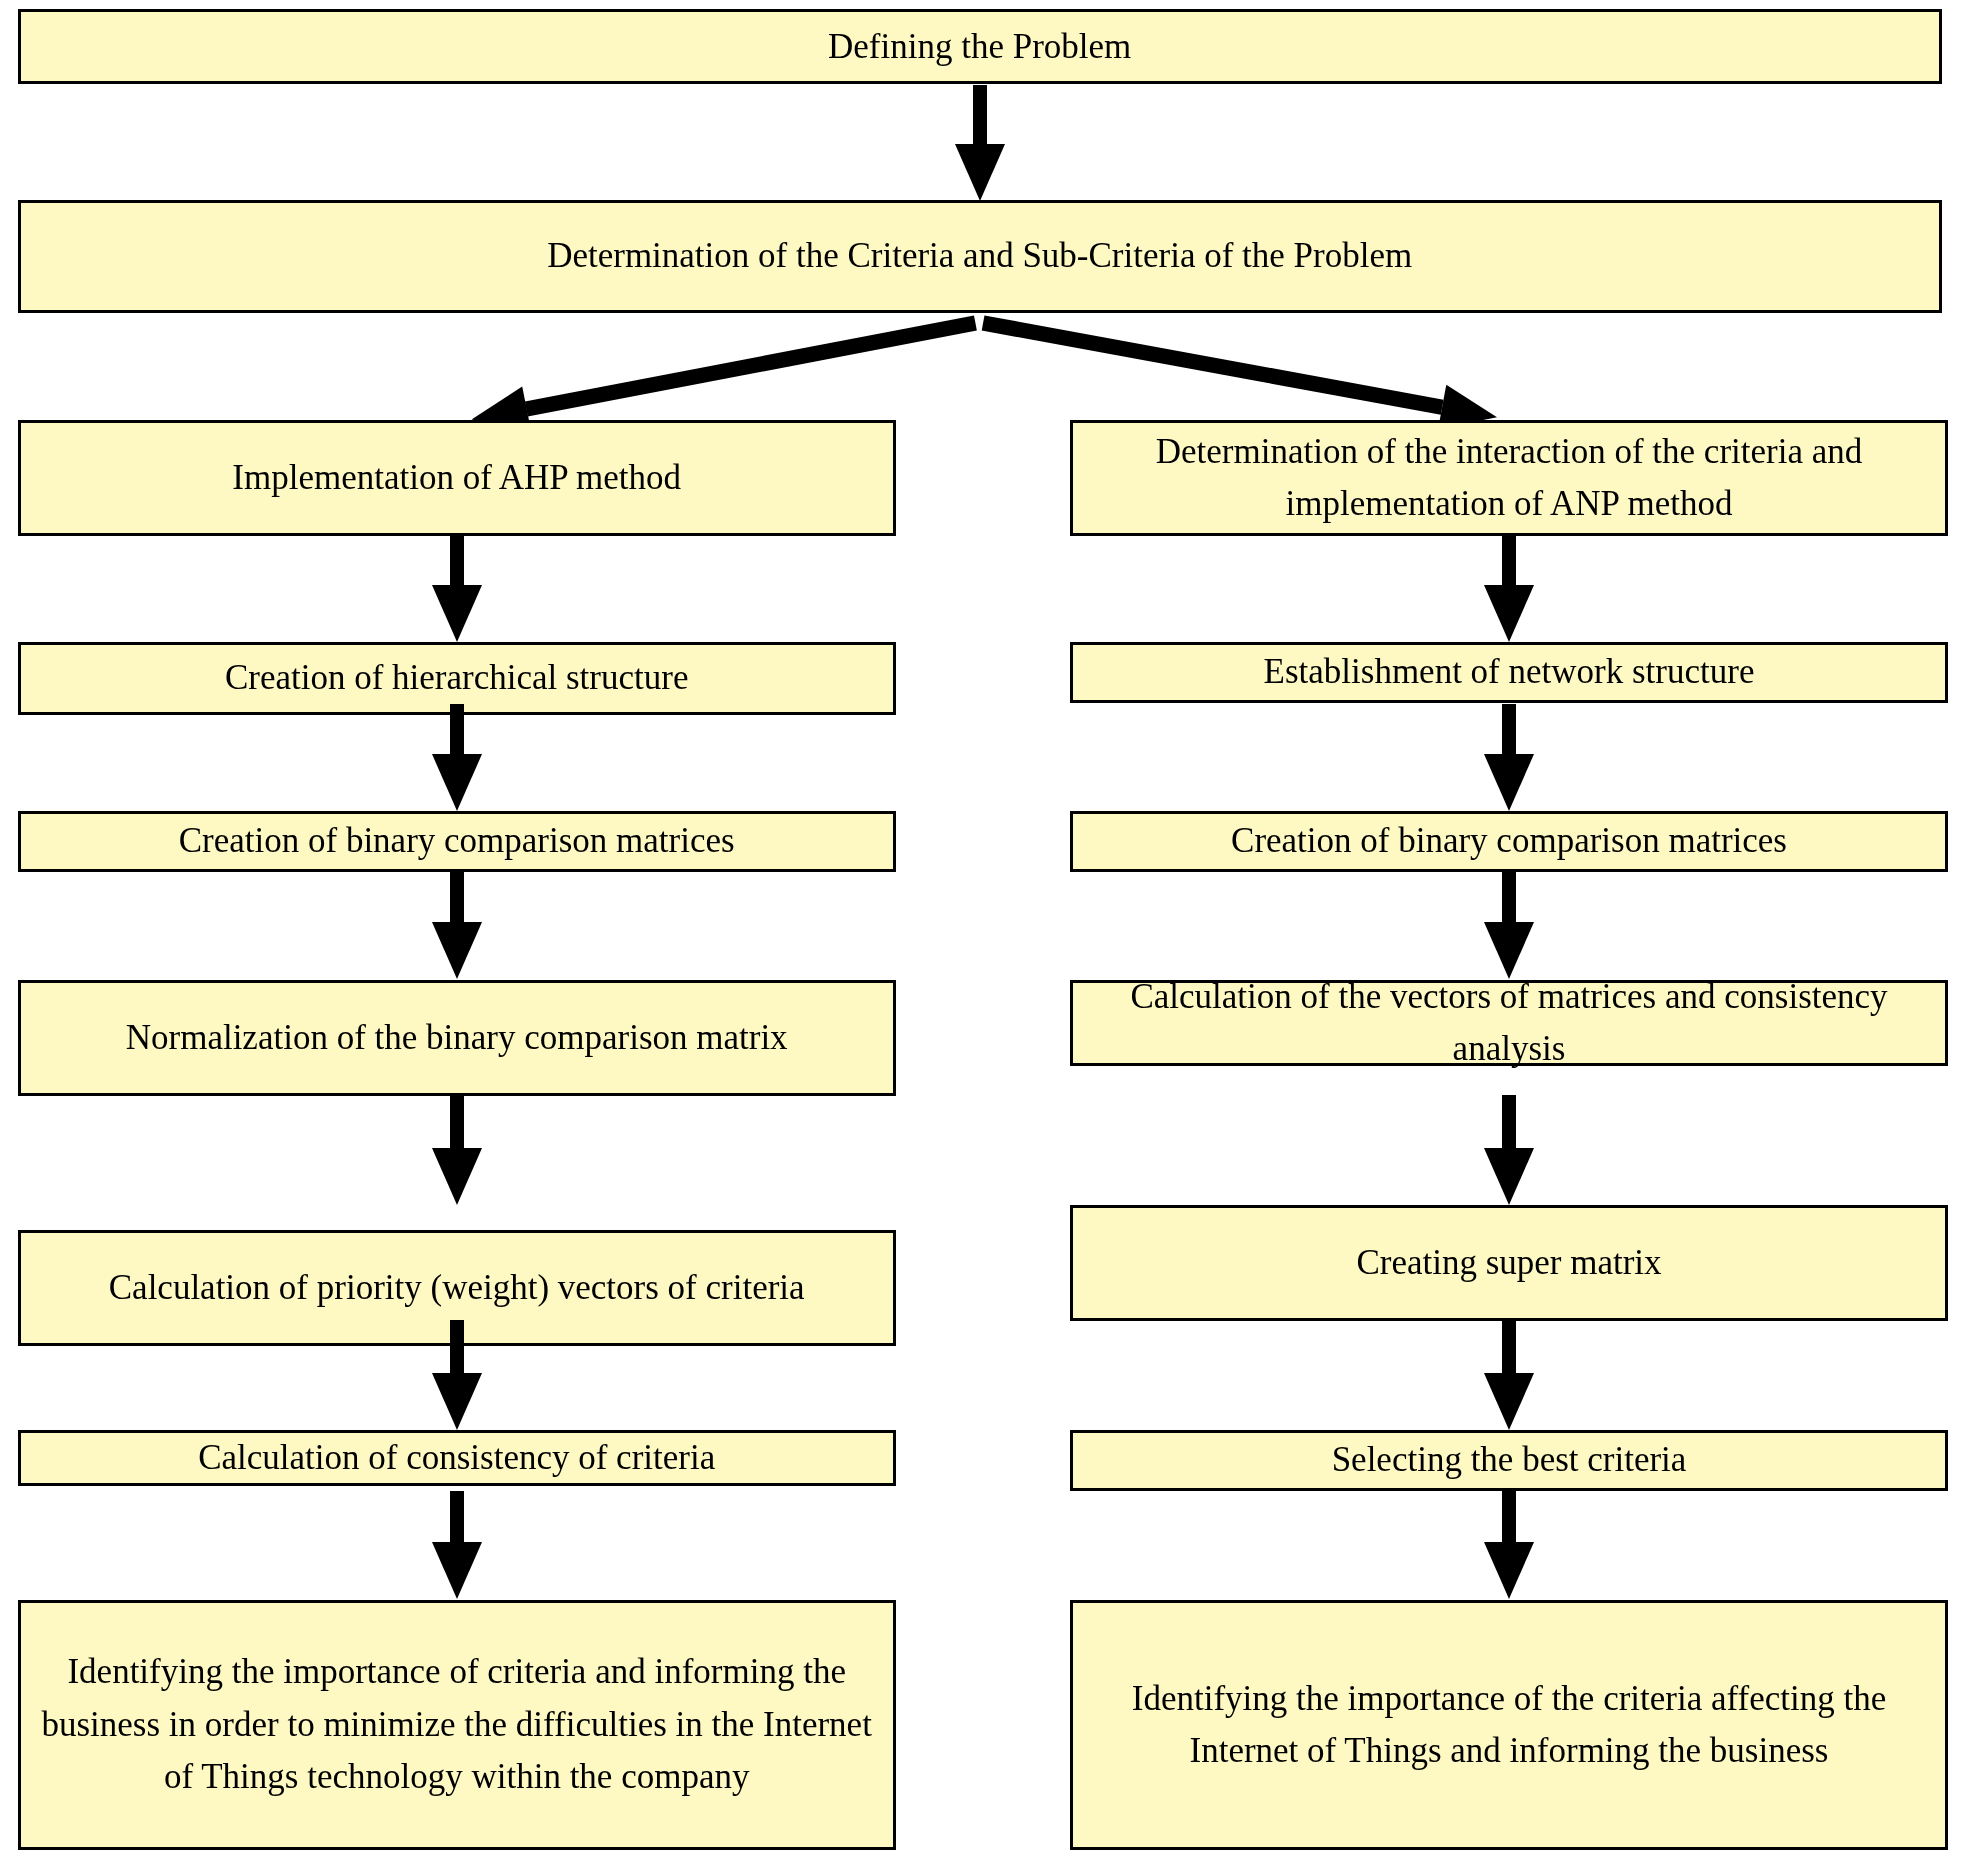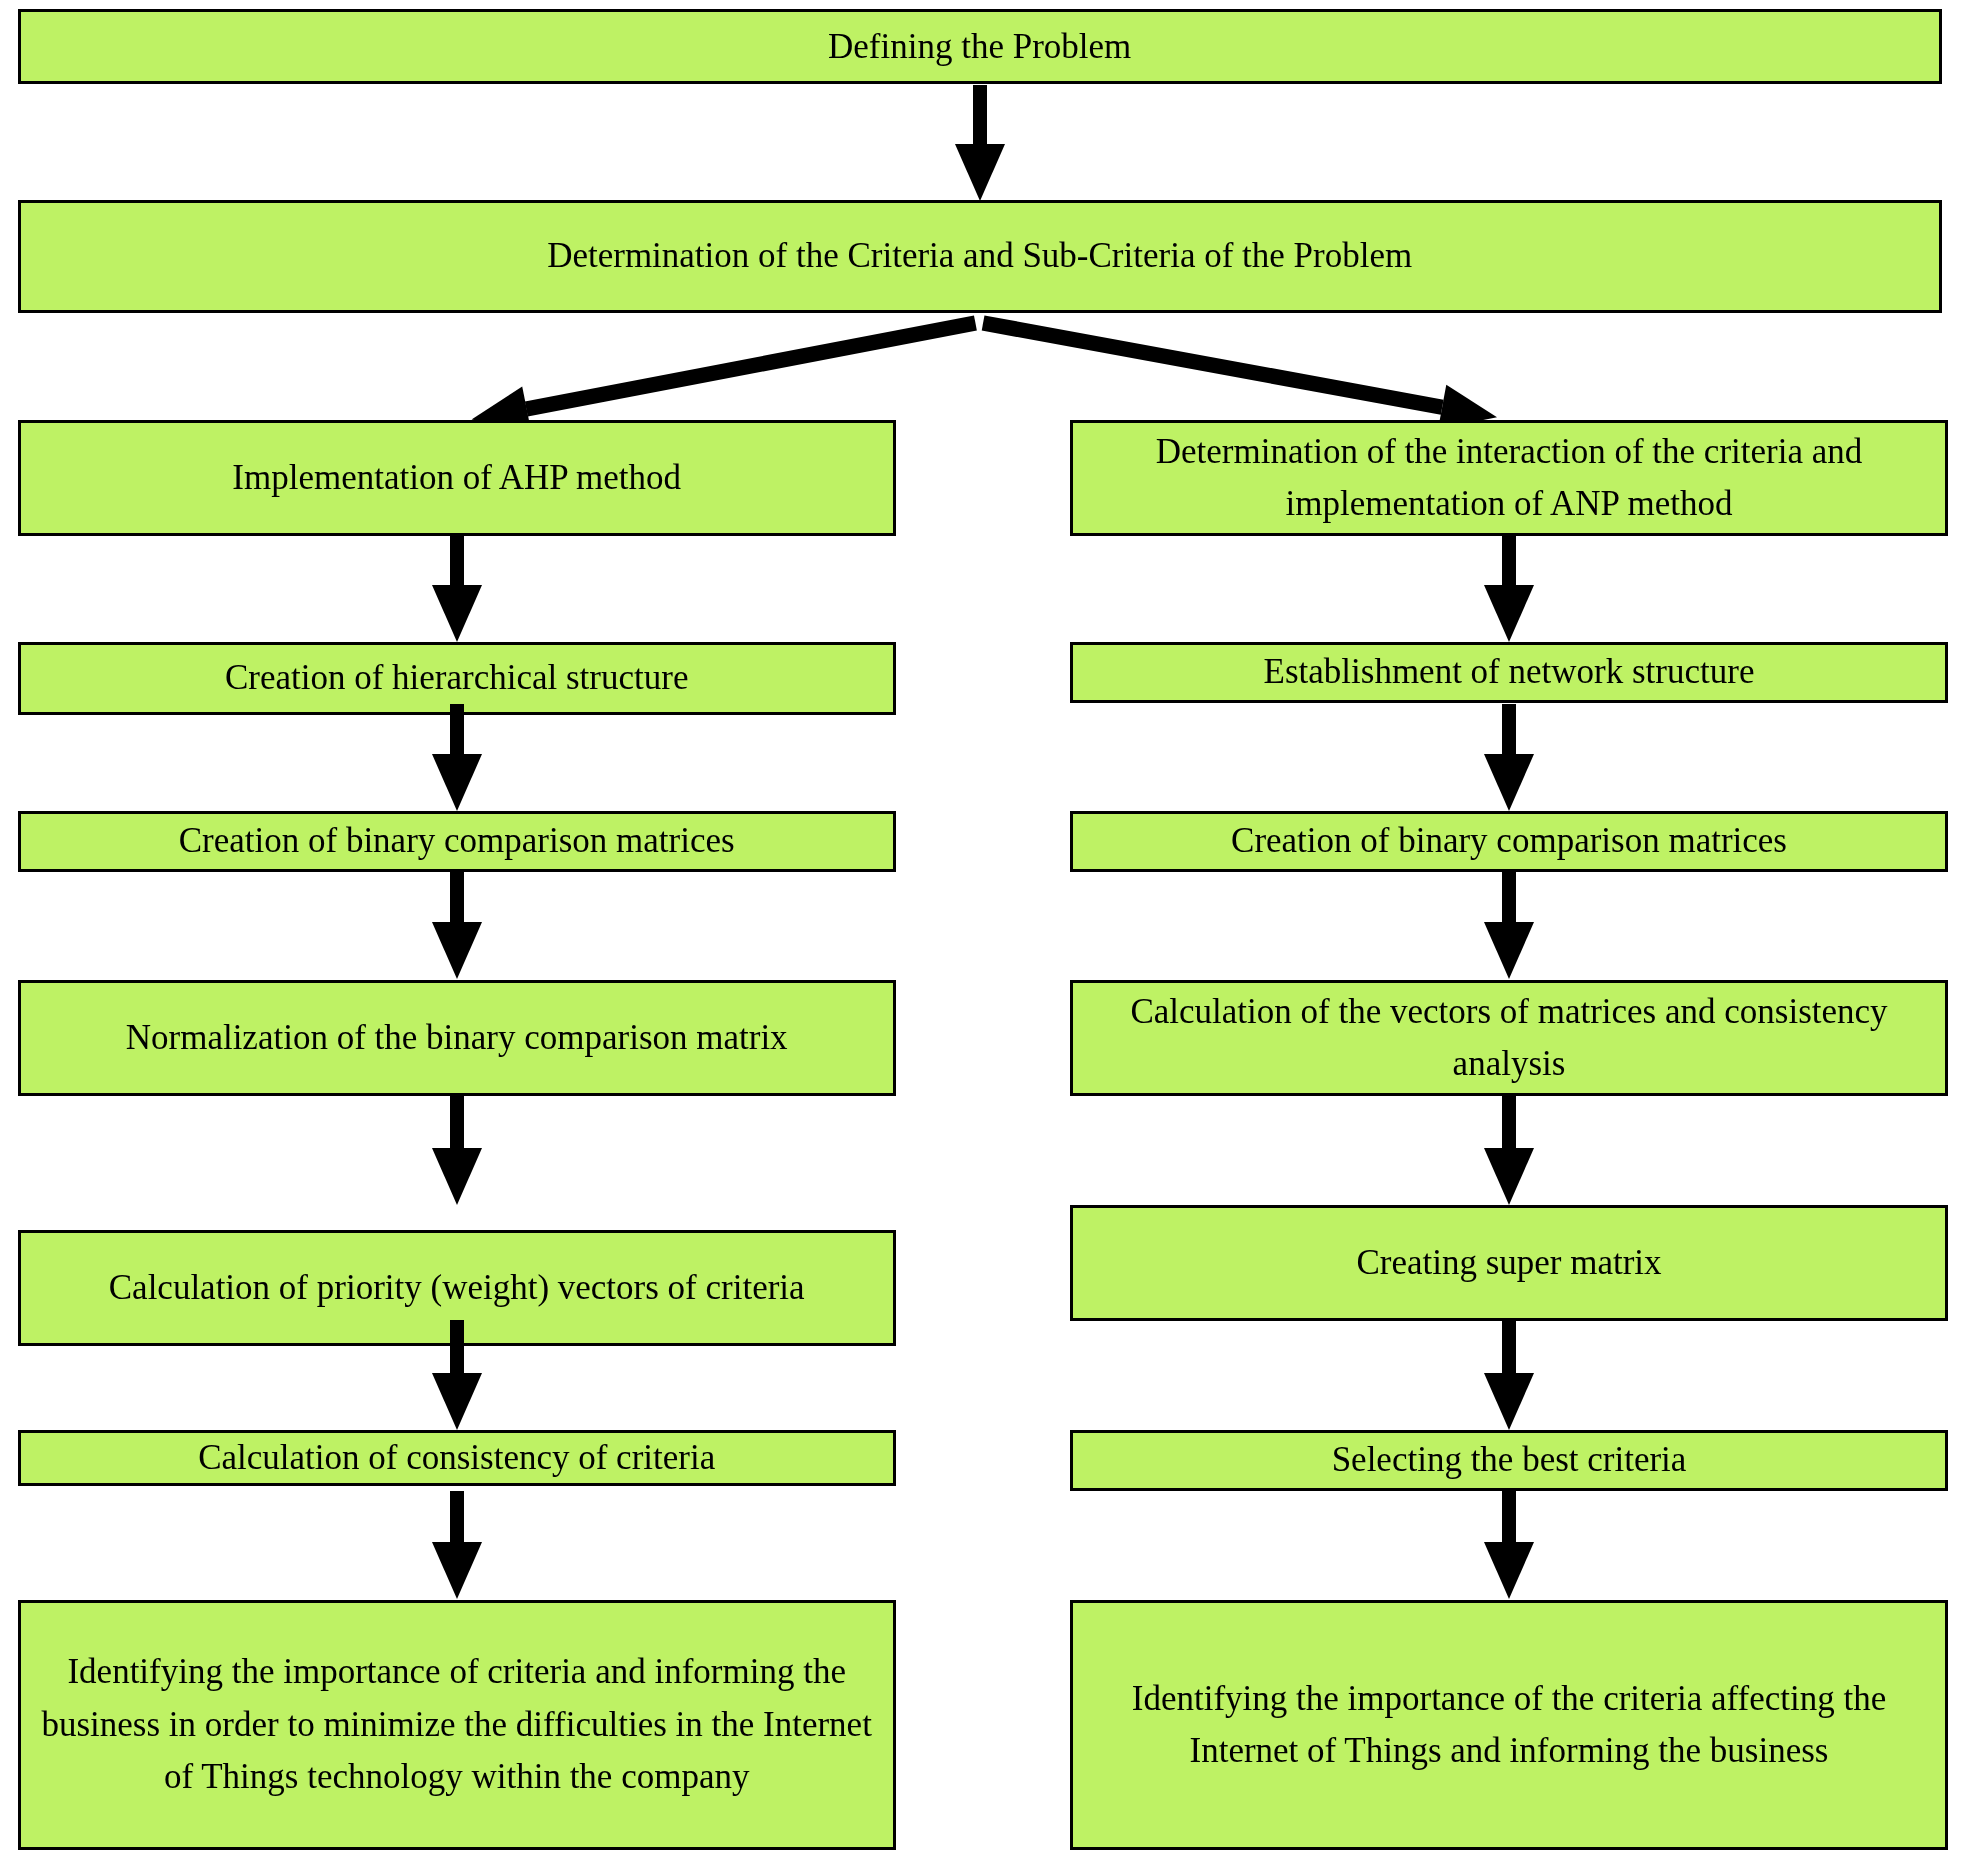"Defining the Problem" .node { background: #bef264 -> #fef9c3 }
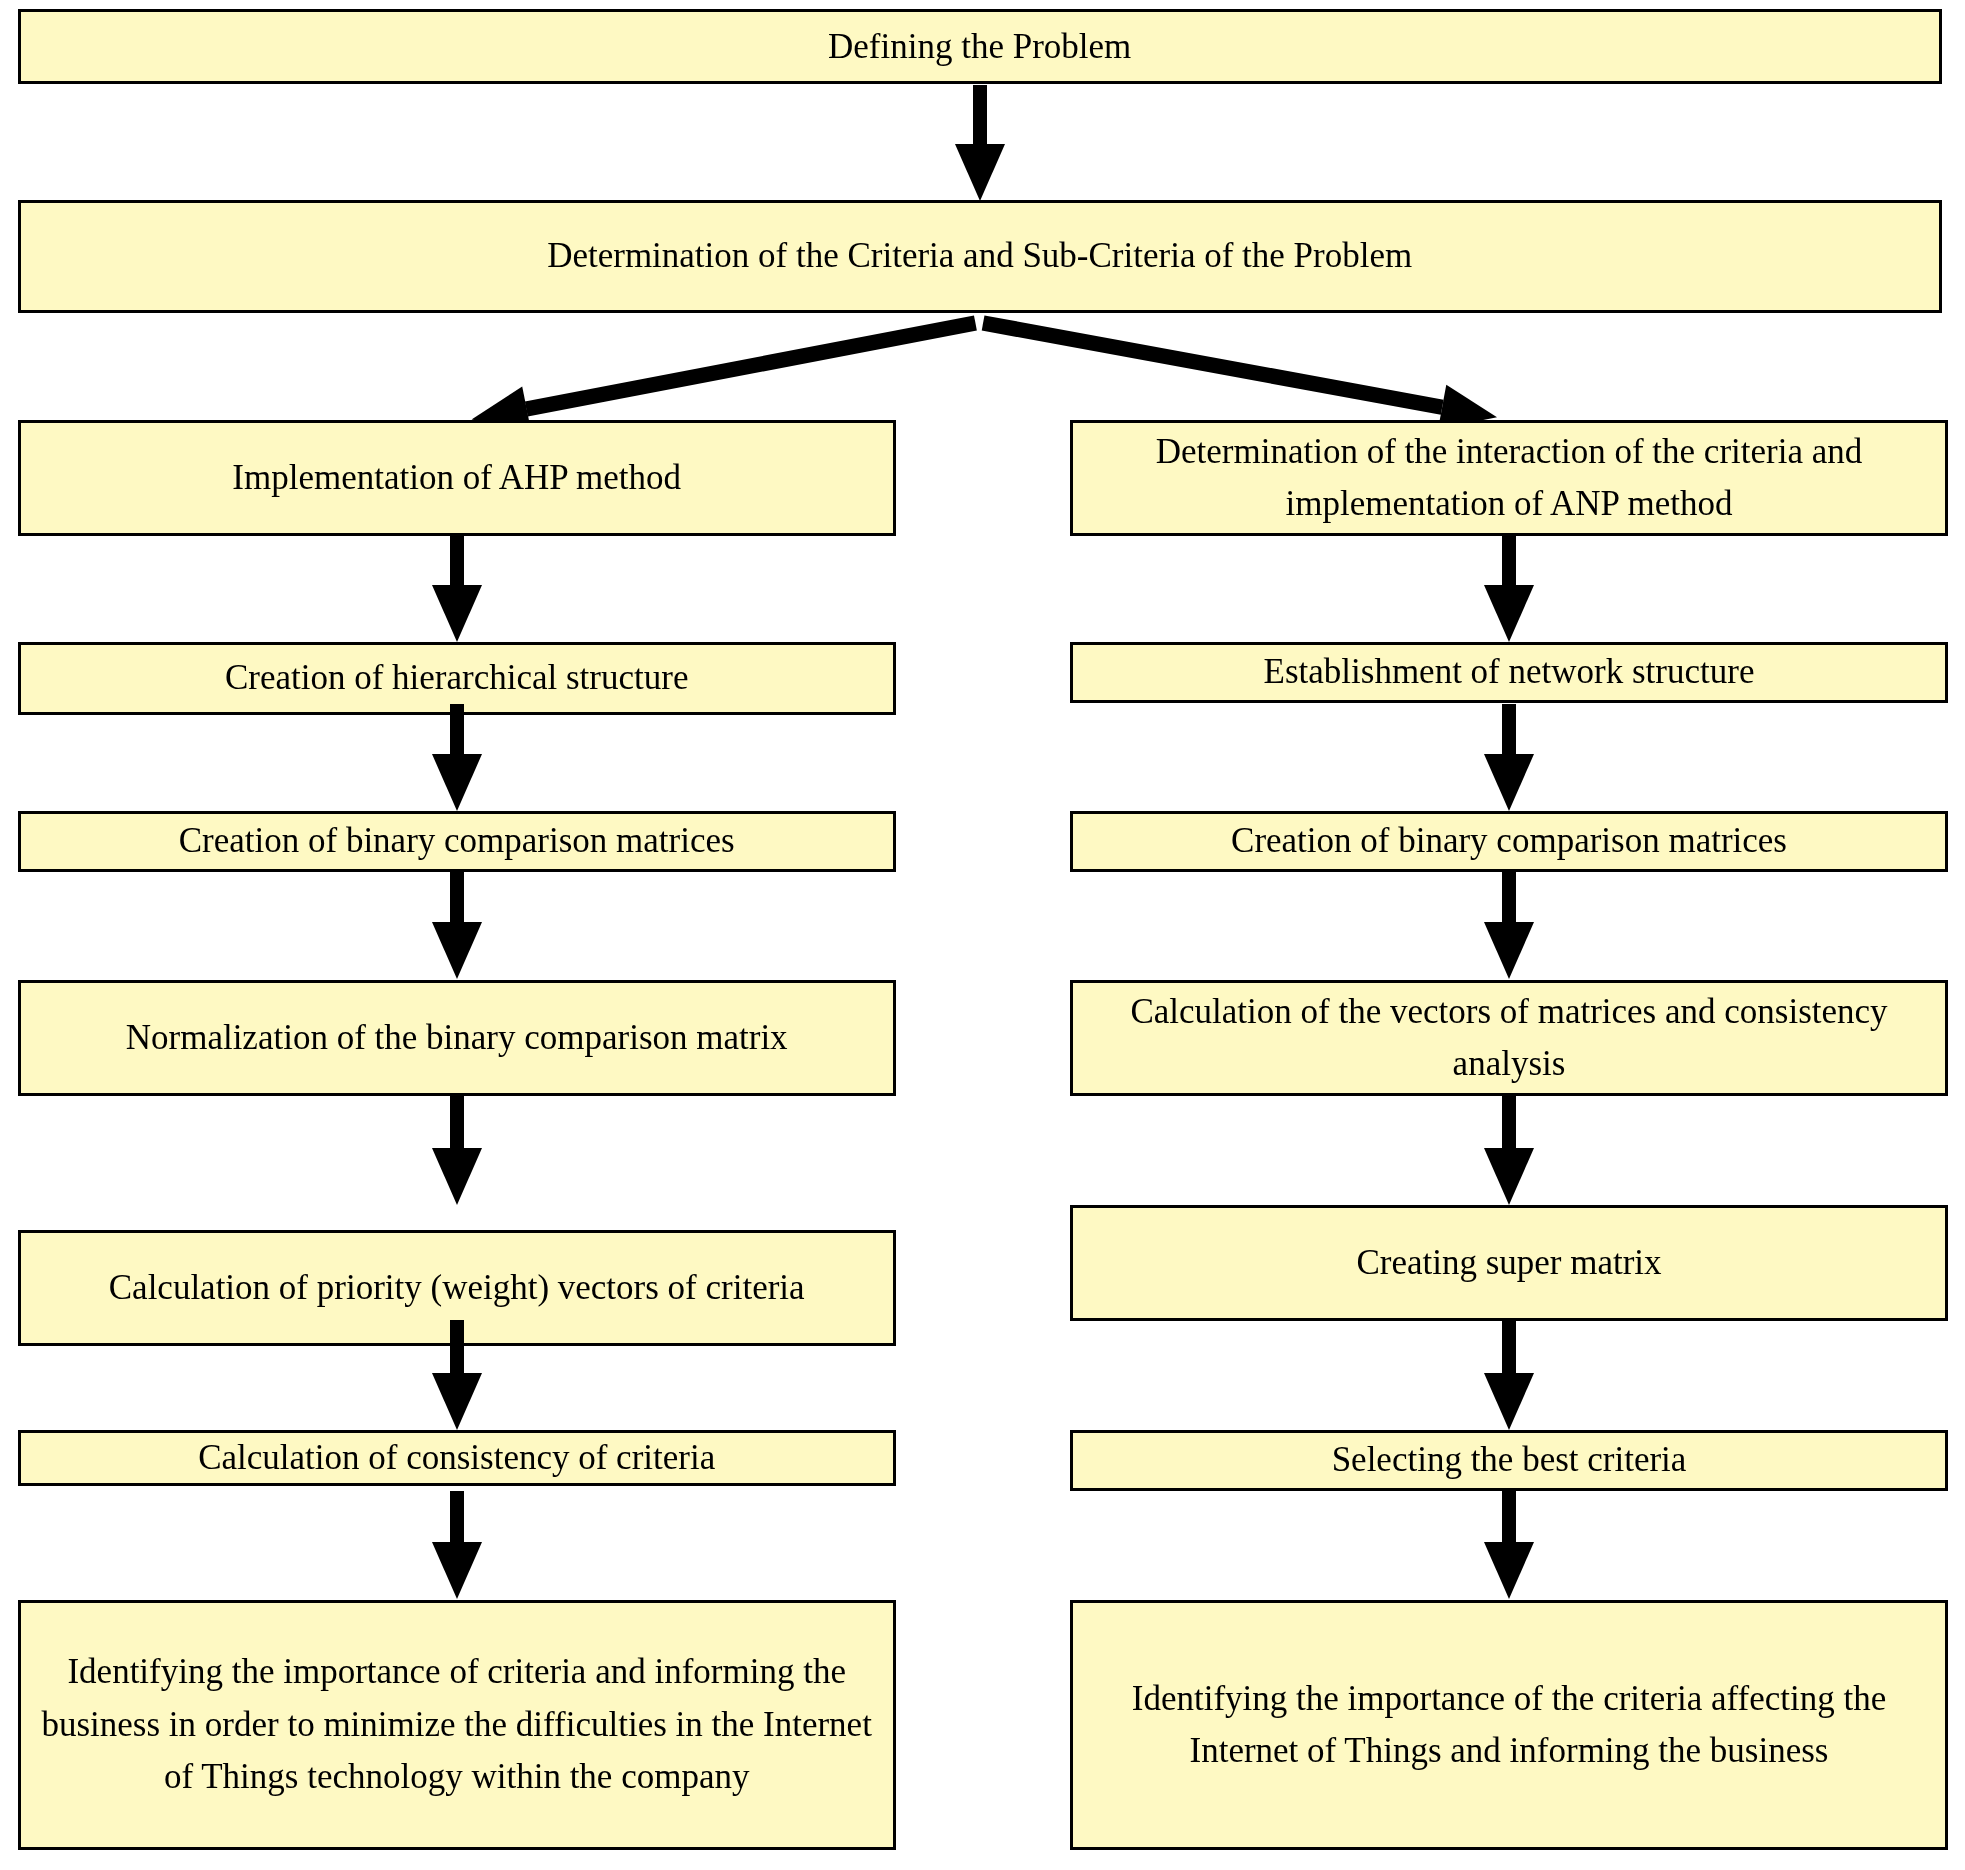"Calculation of the vectors of" div.node { height: 116px -> 86px }
